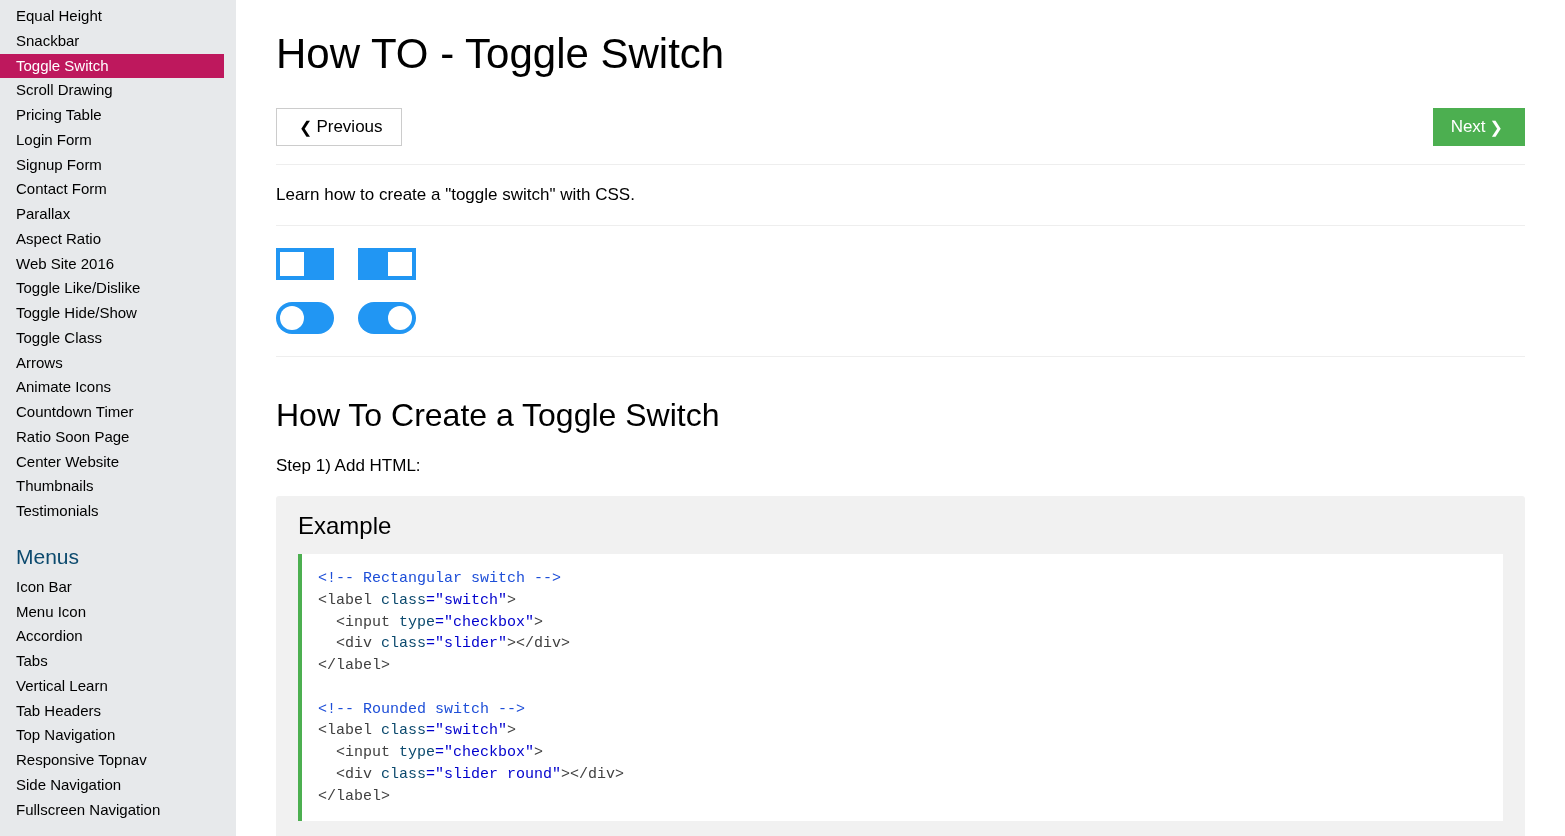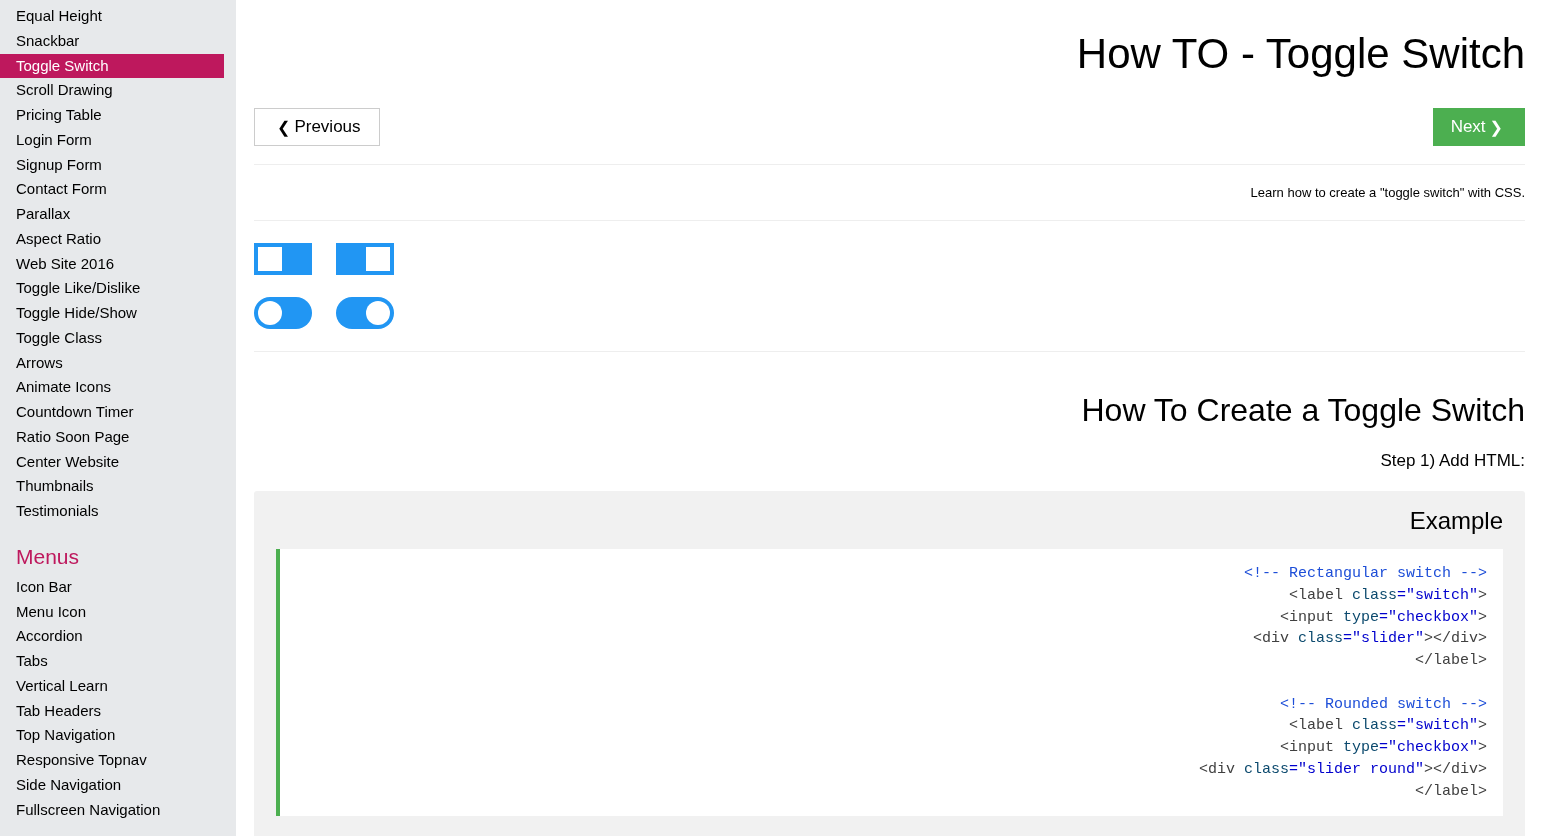"How TO - Toggle Switch" .main { padding: 30px 40px 30px 18px -> 30px 40px 30px 40px; text-align: right -> none }
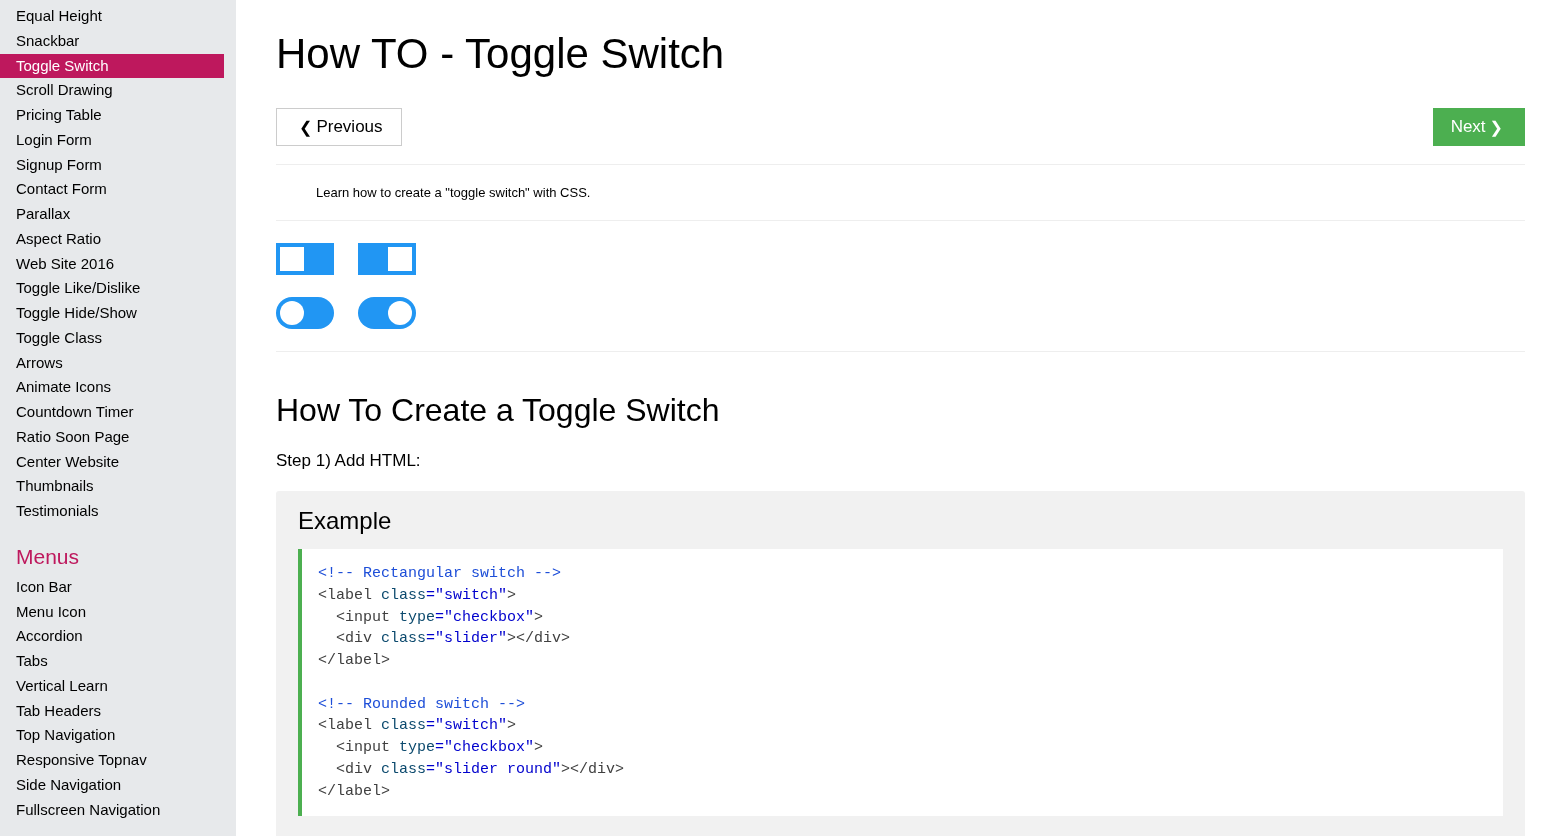"Learn how to create a" p.intro { font-size: 13px -> 17px; margin-left: 40px -> none }
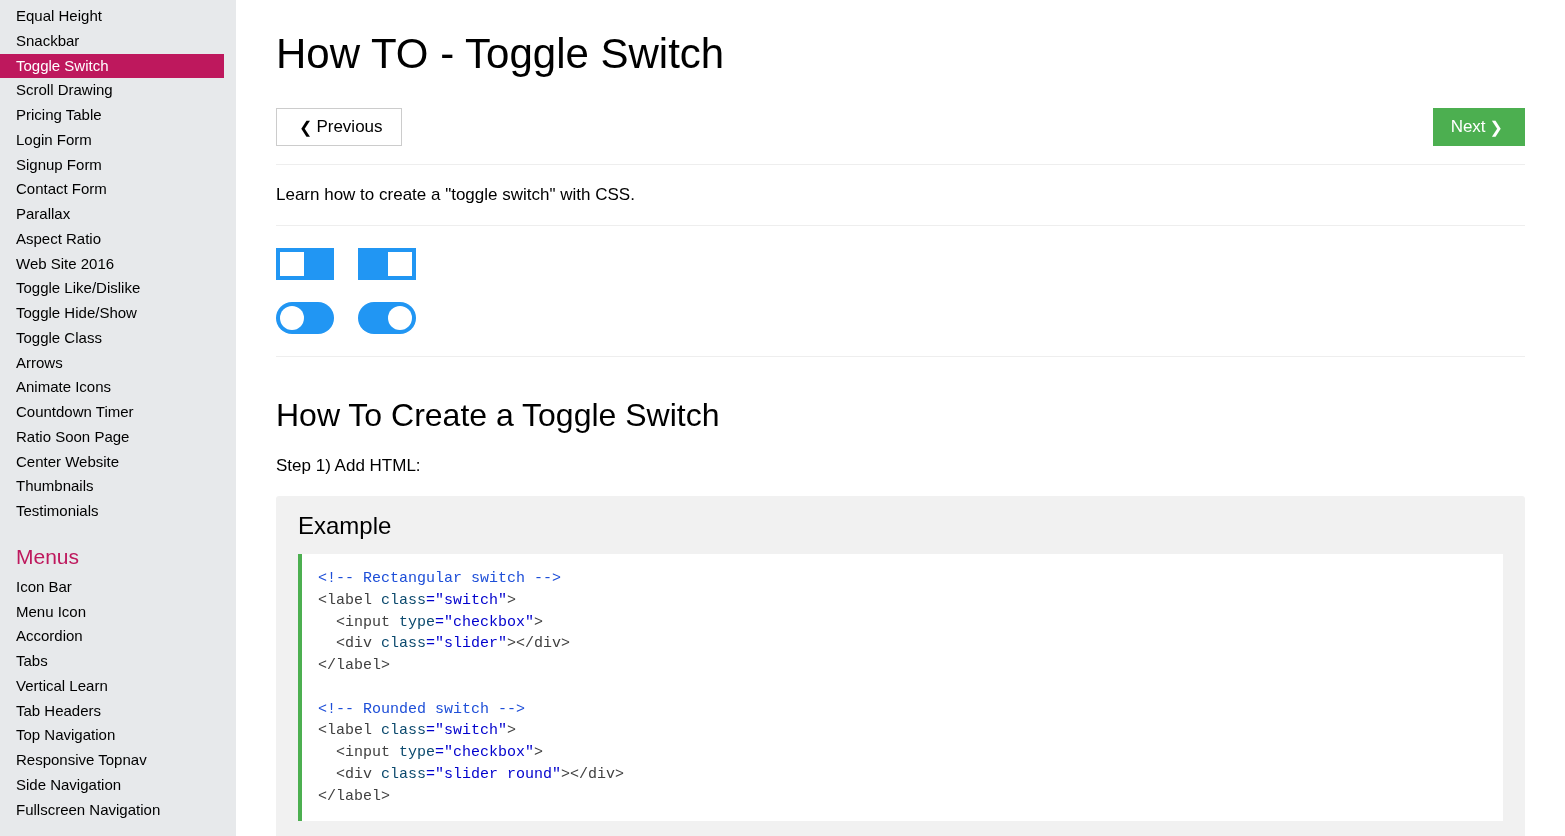"Menus" .side-heading { color: #be185d -> #0c4a6e }
